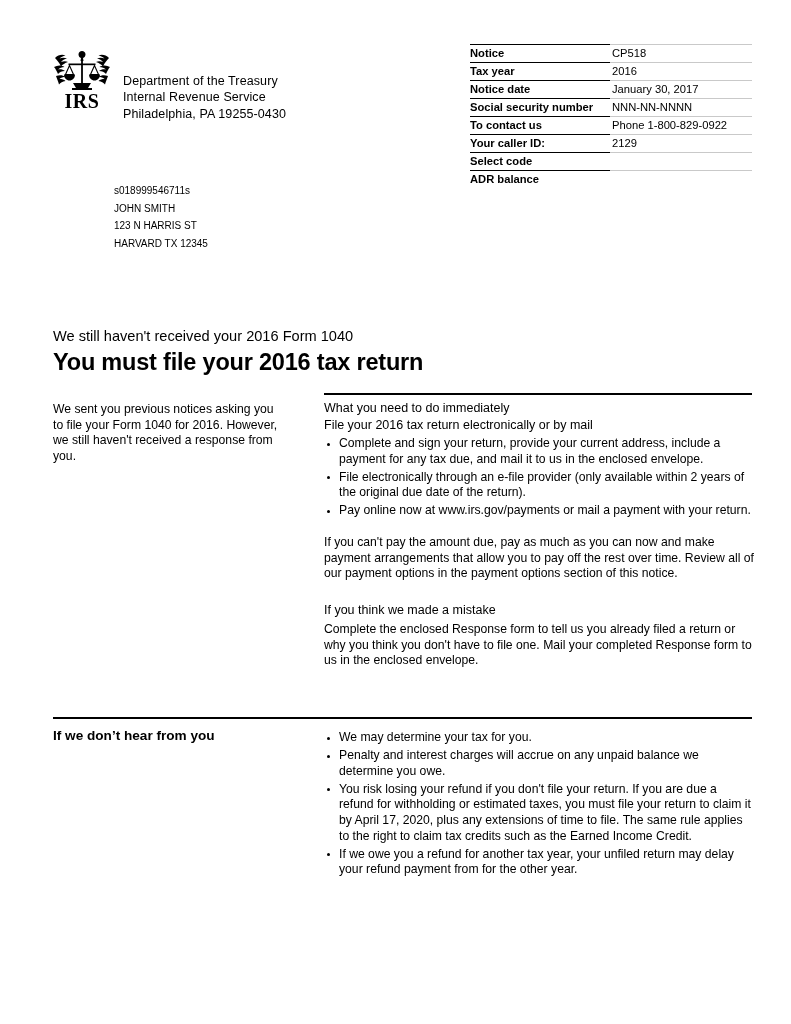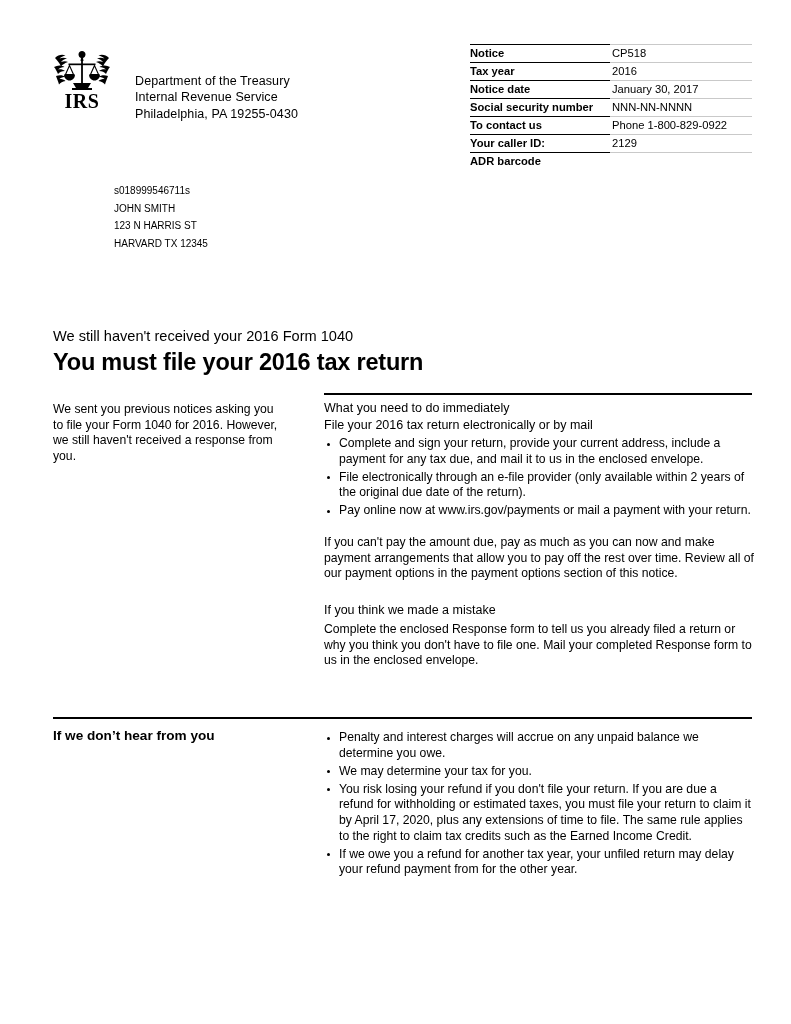"Department of the Treasury" .agency-lines { margin-left: 24px -> 12px }
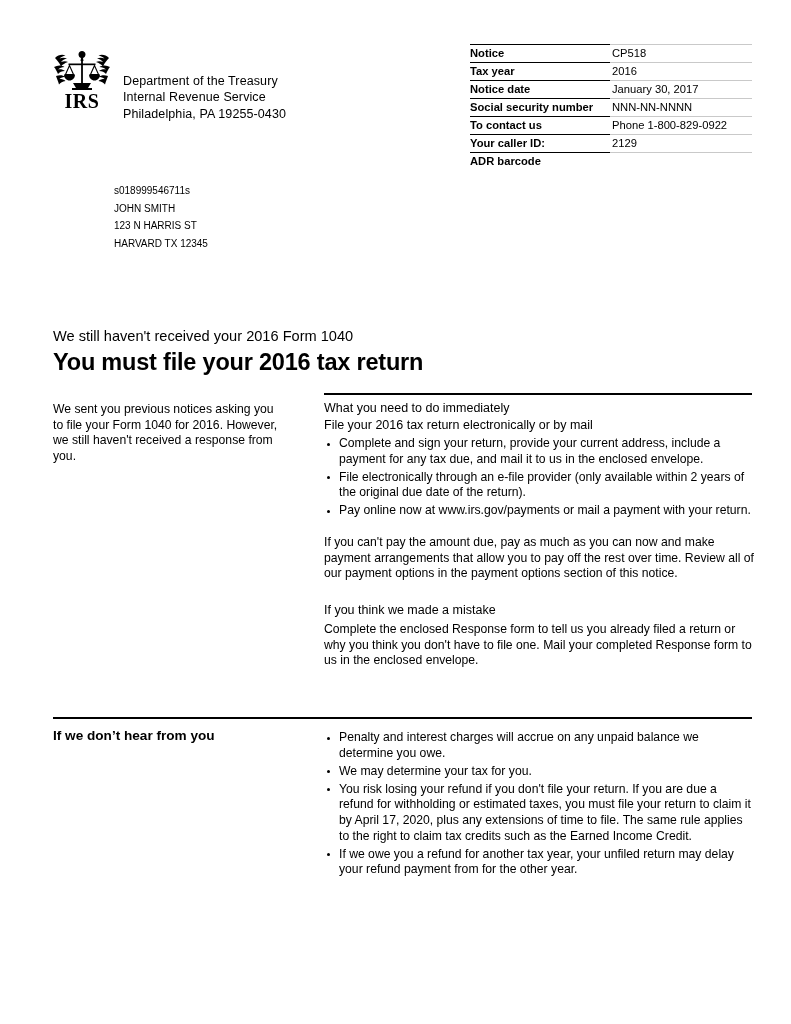"Select code" tr { html: none -> <tr> <td>Select code</td> <td></td> </tr> }
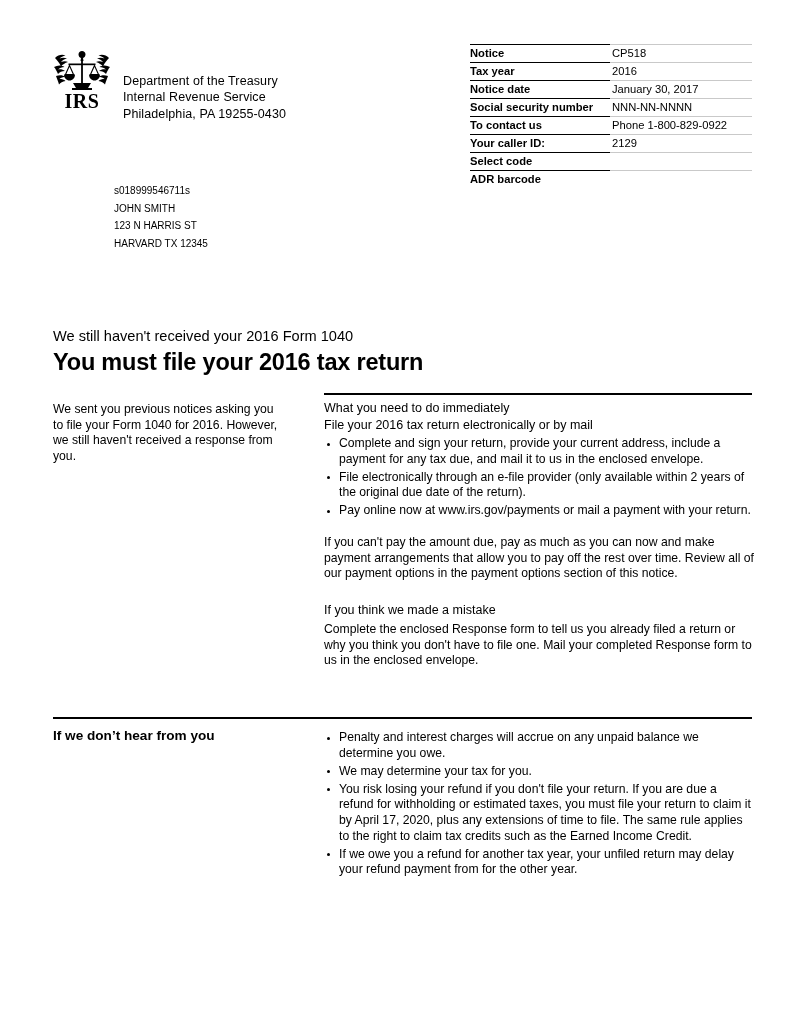"ADR barcode" td.lbl { text: barcode -> balance }
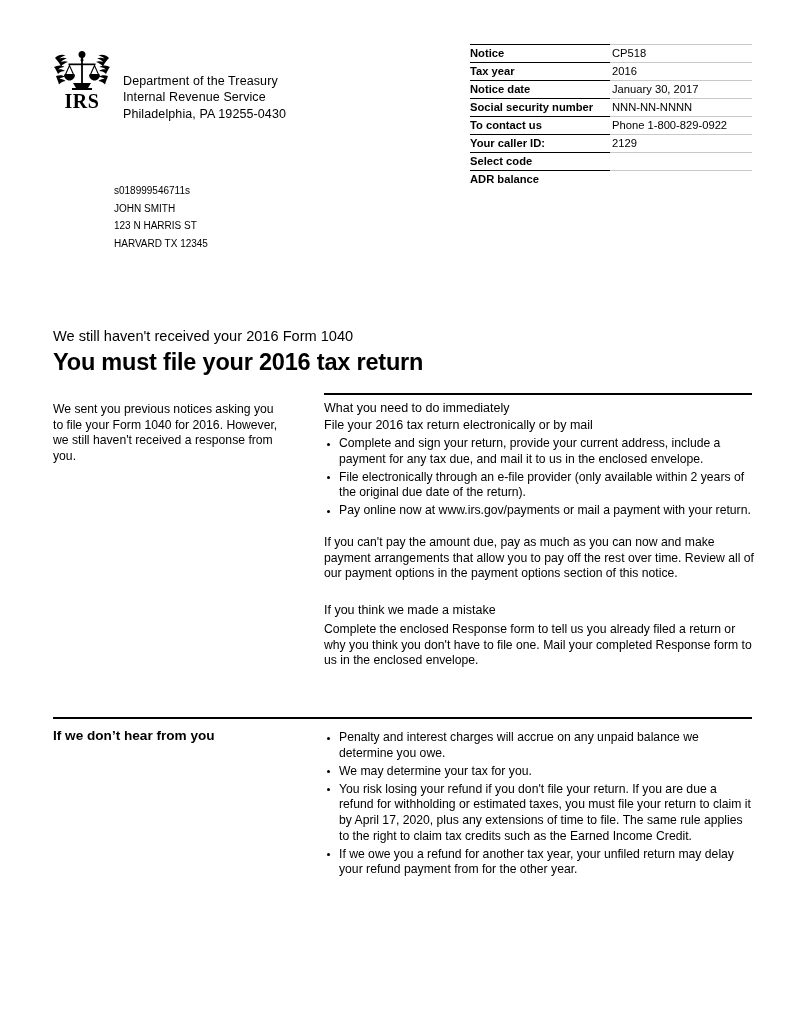"Penalty and interest charges will" li { order: before "We may determine your tax" -> after "We may determine your tax" }
